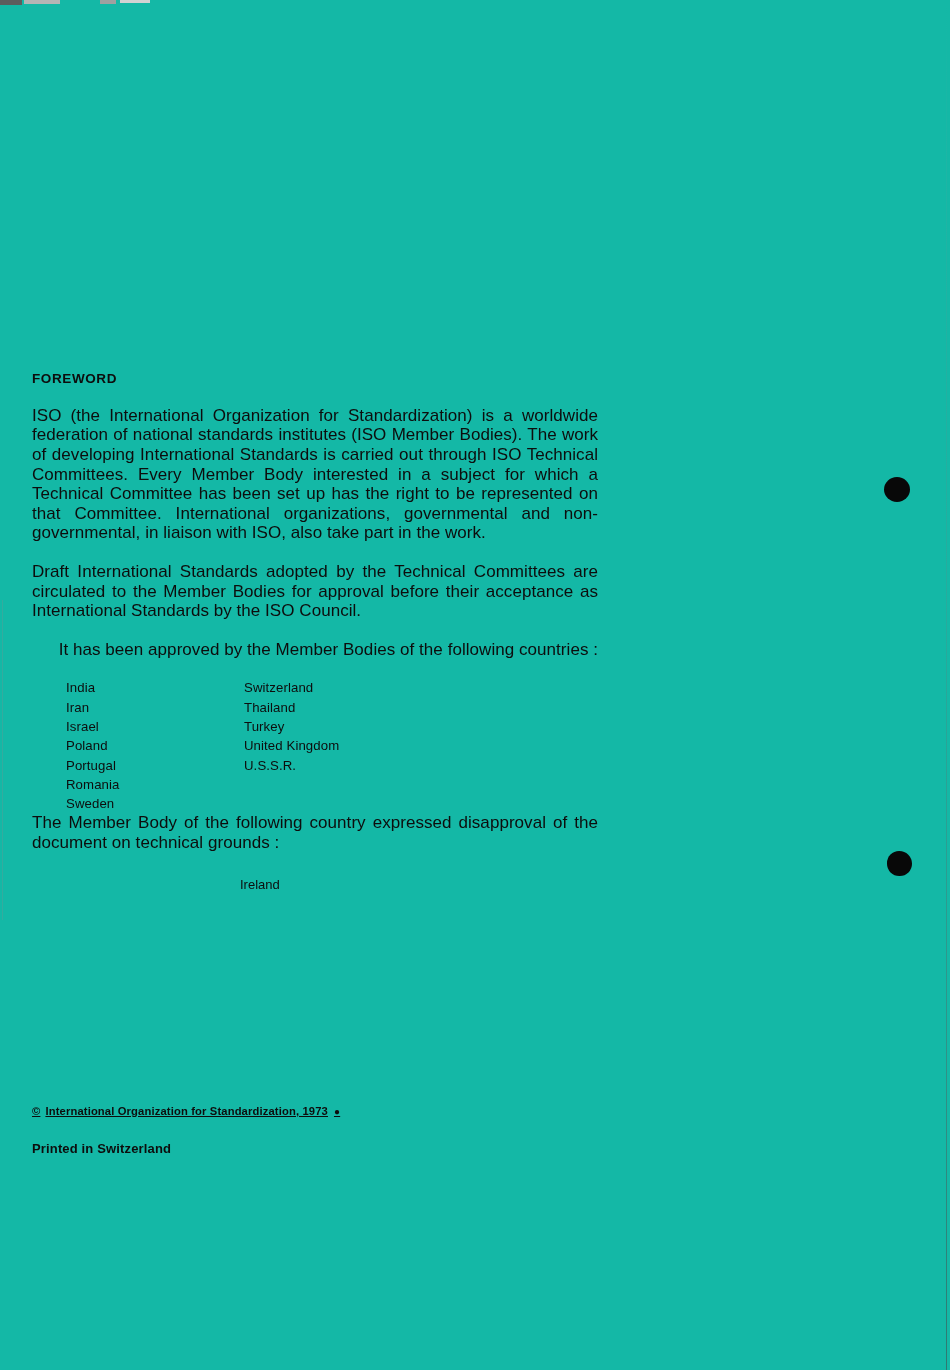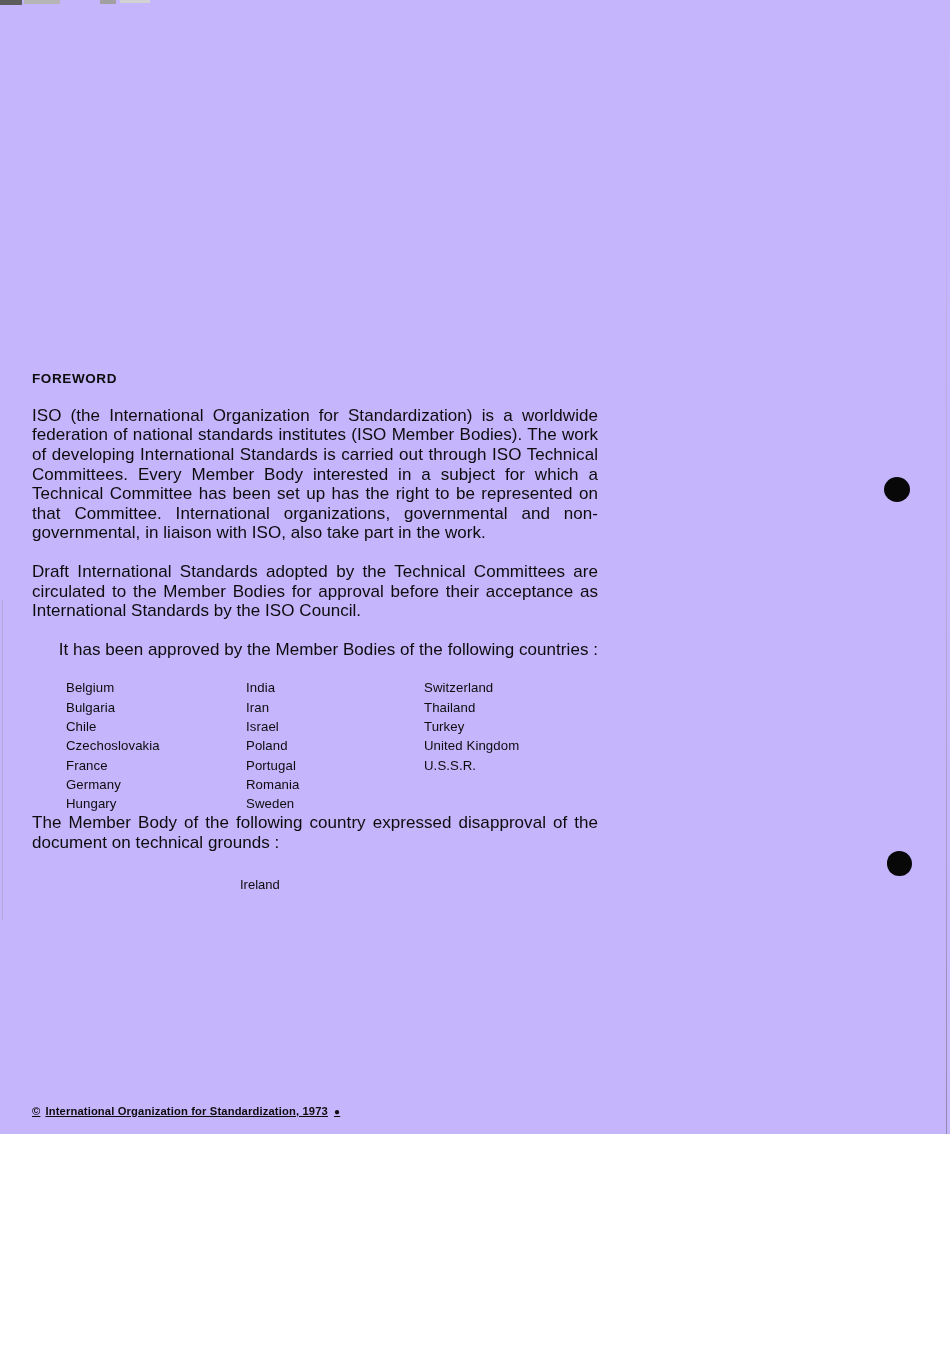"FOREWORD" .page { background: #c4b5fd -> #14b8a6; height: 1134px -> 1370px }
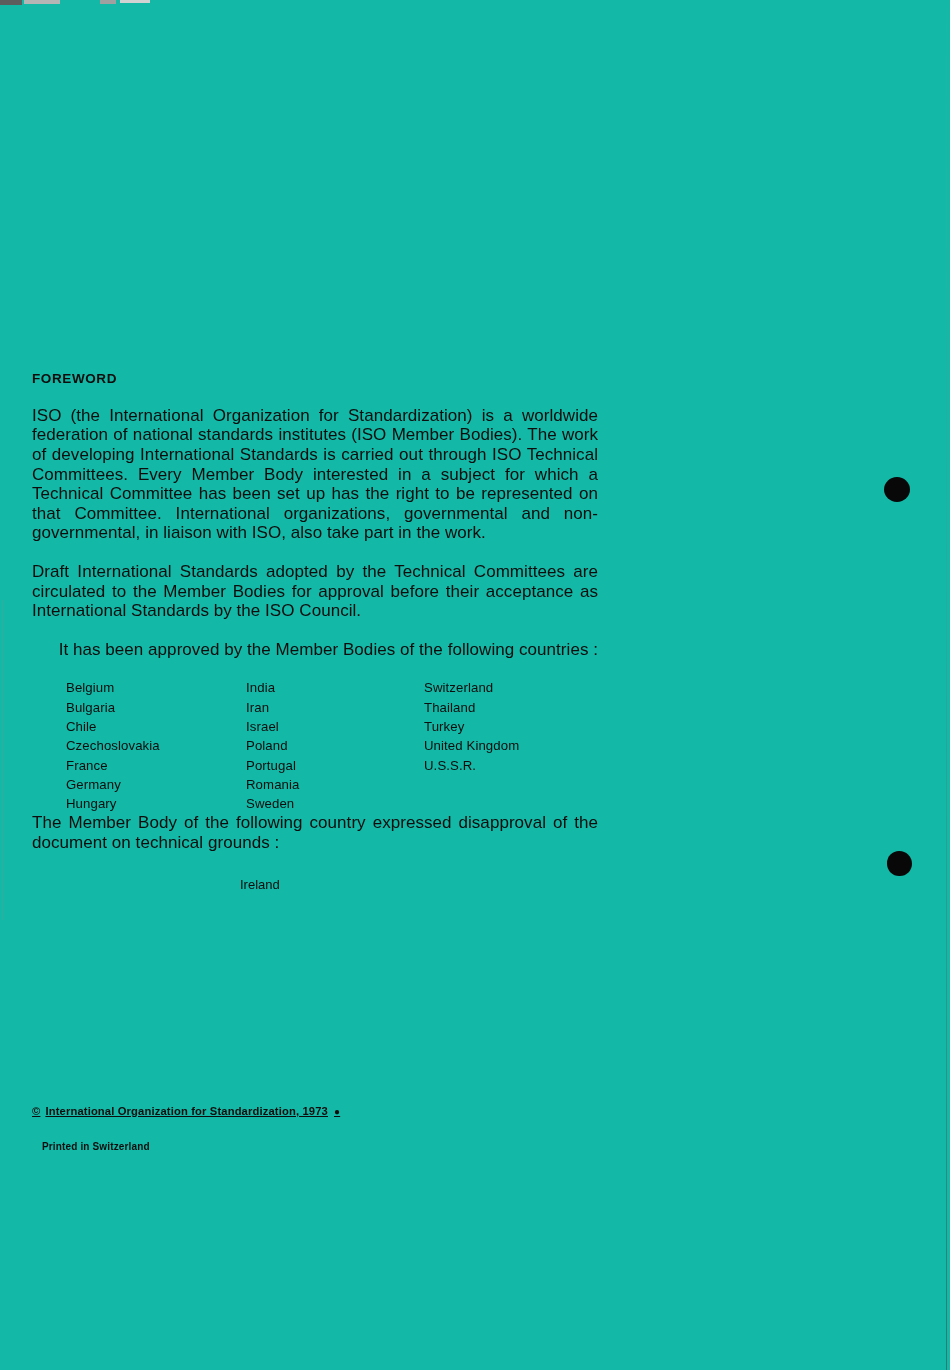"Belgium" div.col { html: <div> <div>Belgium</div> <div>Bulgaria</div> <div>Chile</div> <div>Czechoslovakia</div> <div>France</div> <div>Germany</div> <div>Hungary</div> </div> -> none }
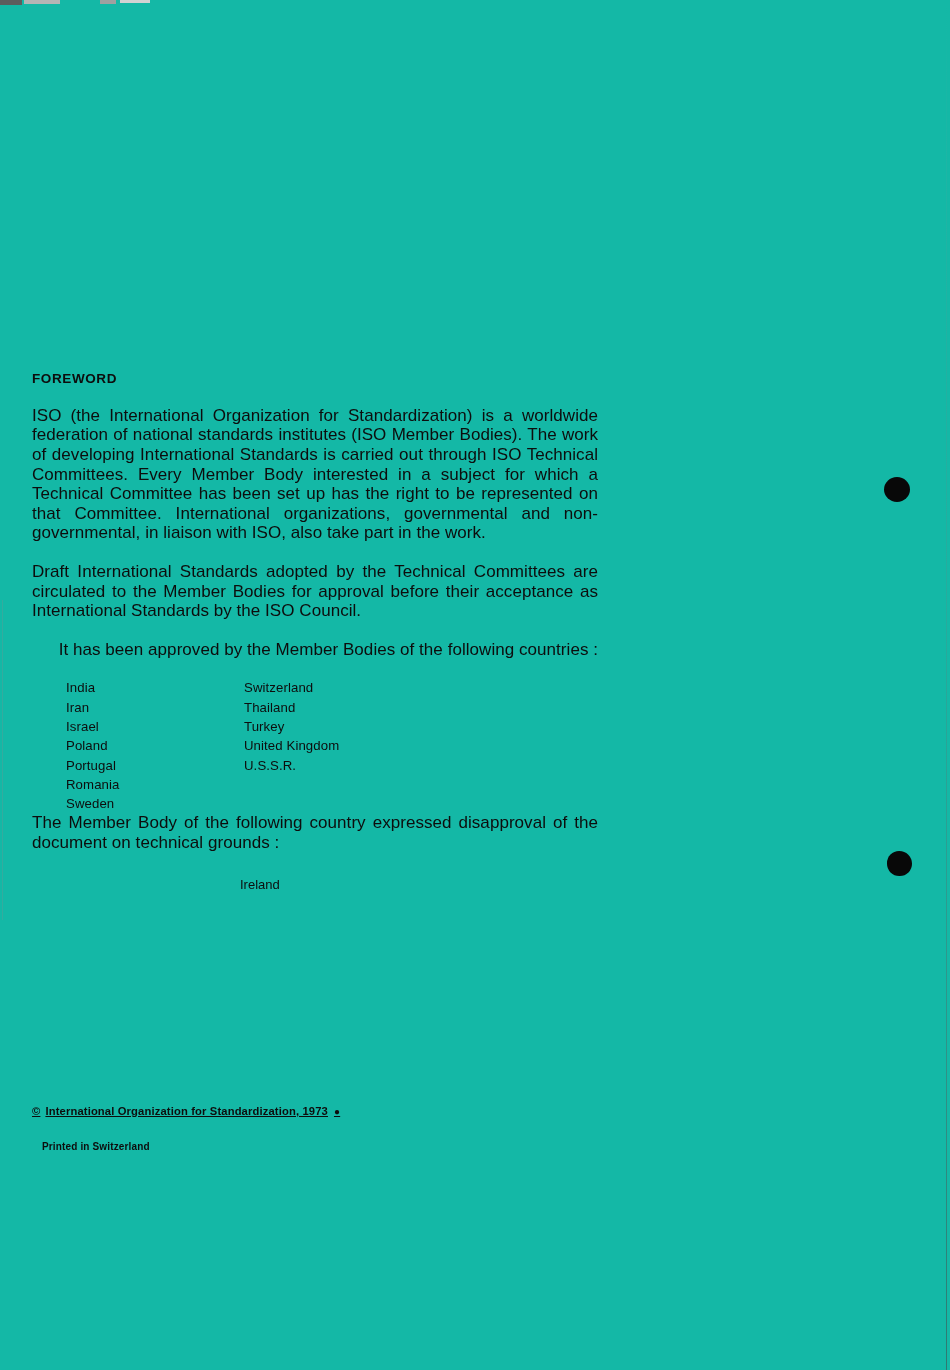"Printed in Switzerland" .printed { font-size: 10px -> 13px; margin: 10px -> 0 }
